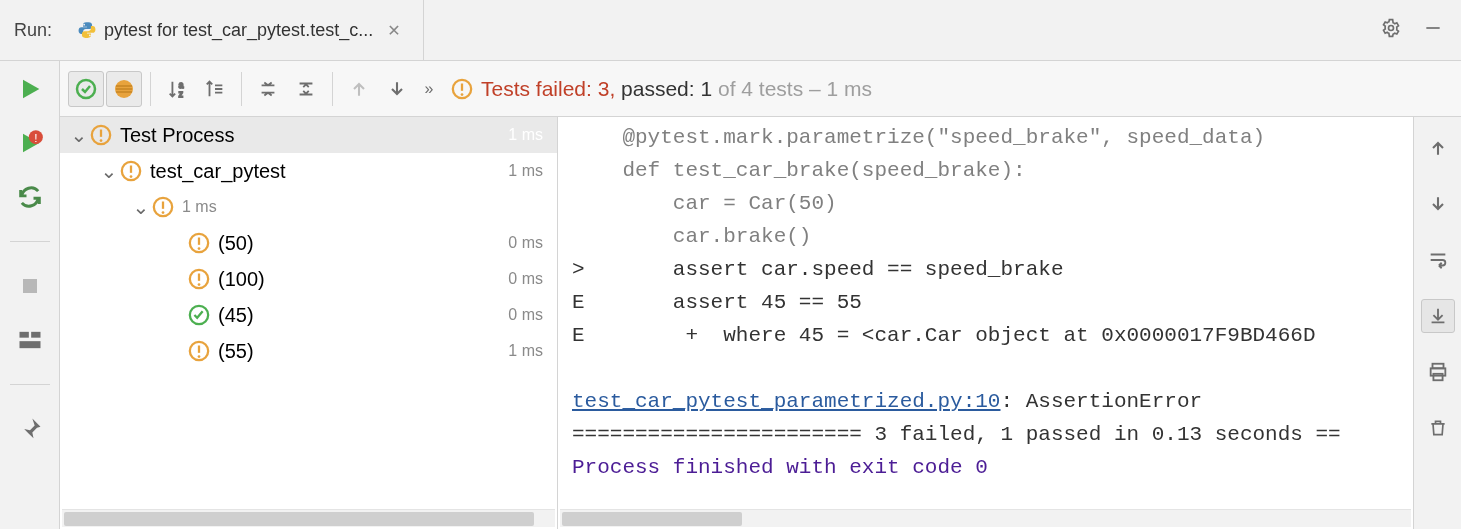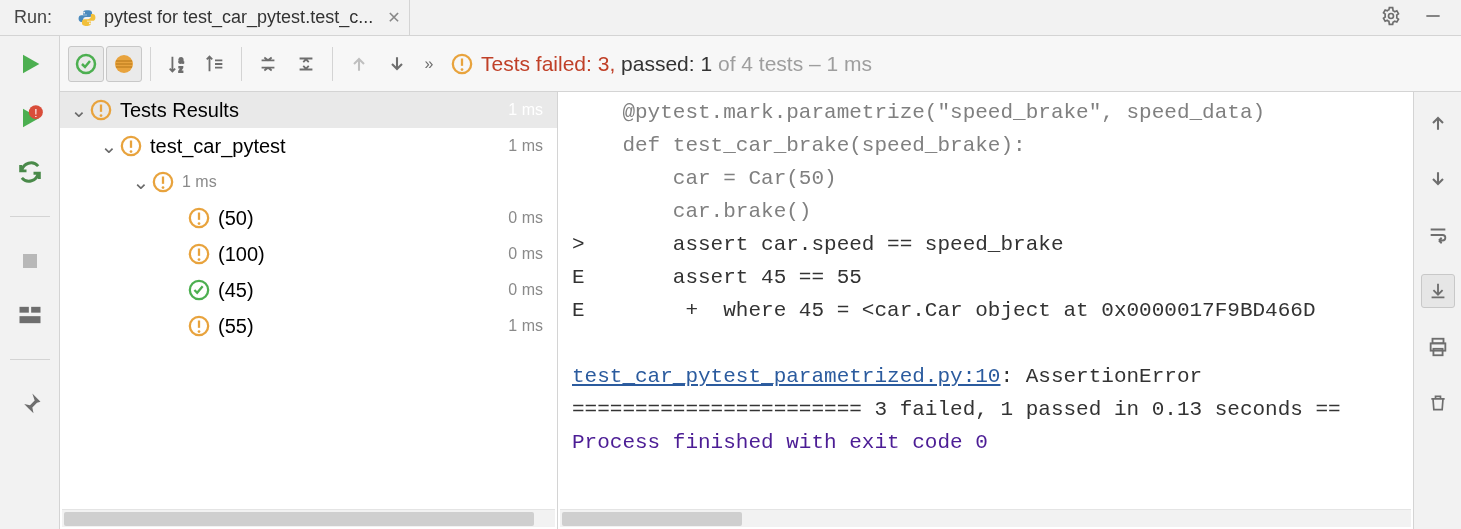"Run:" .header { height: 36px -> 61px }
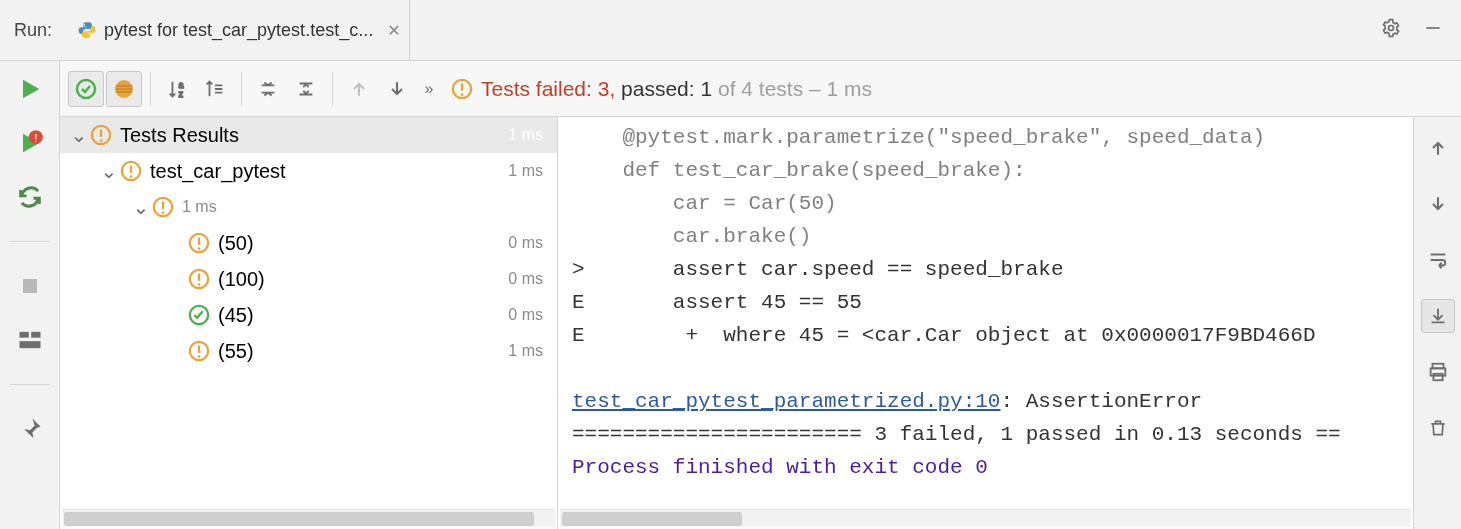"pytest for test_car_pytest.test_c..." .tab { padding: 0 8px 0 6px -> 0 22px 0 6px }
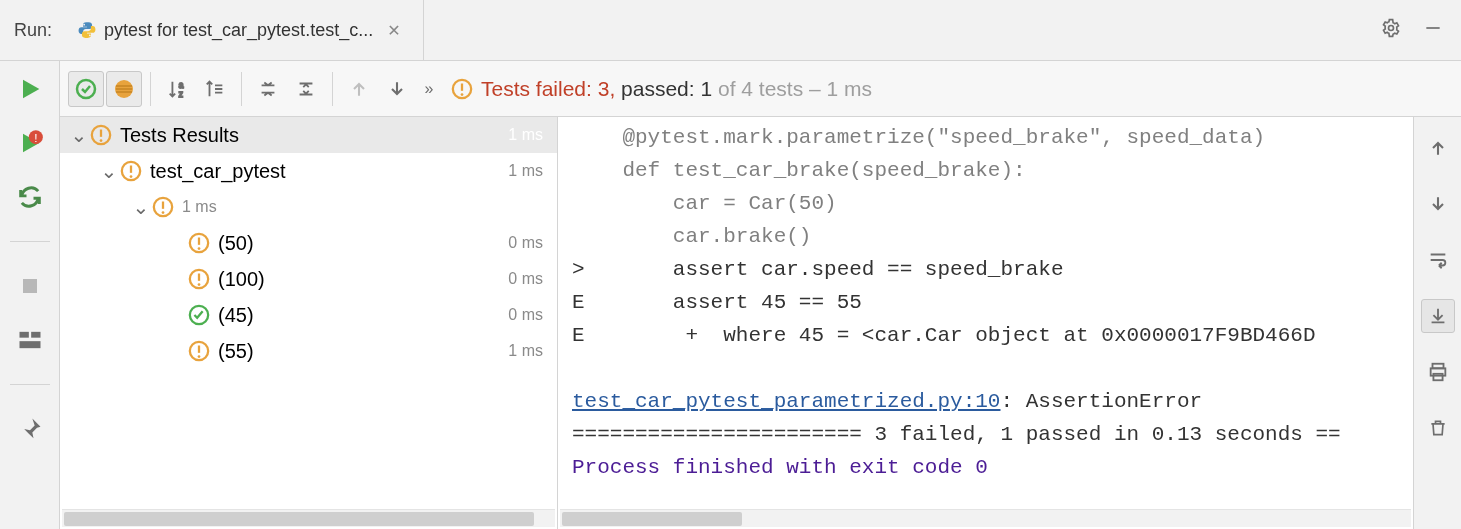"Tests Results" span.tree-label { text: Tests Results -> Test Process }
